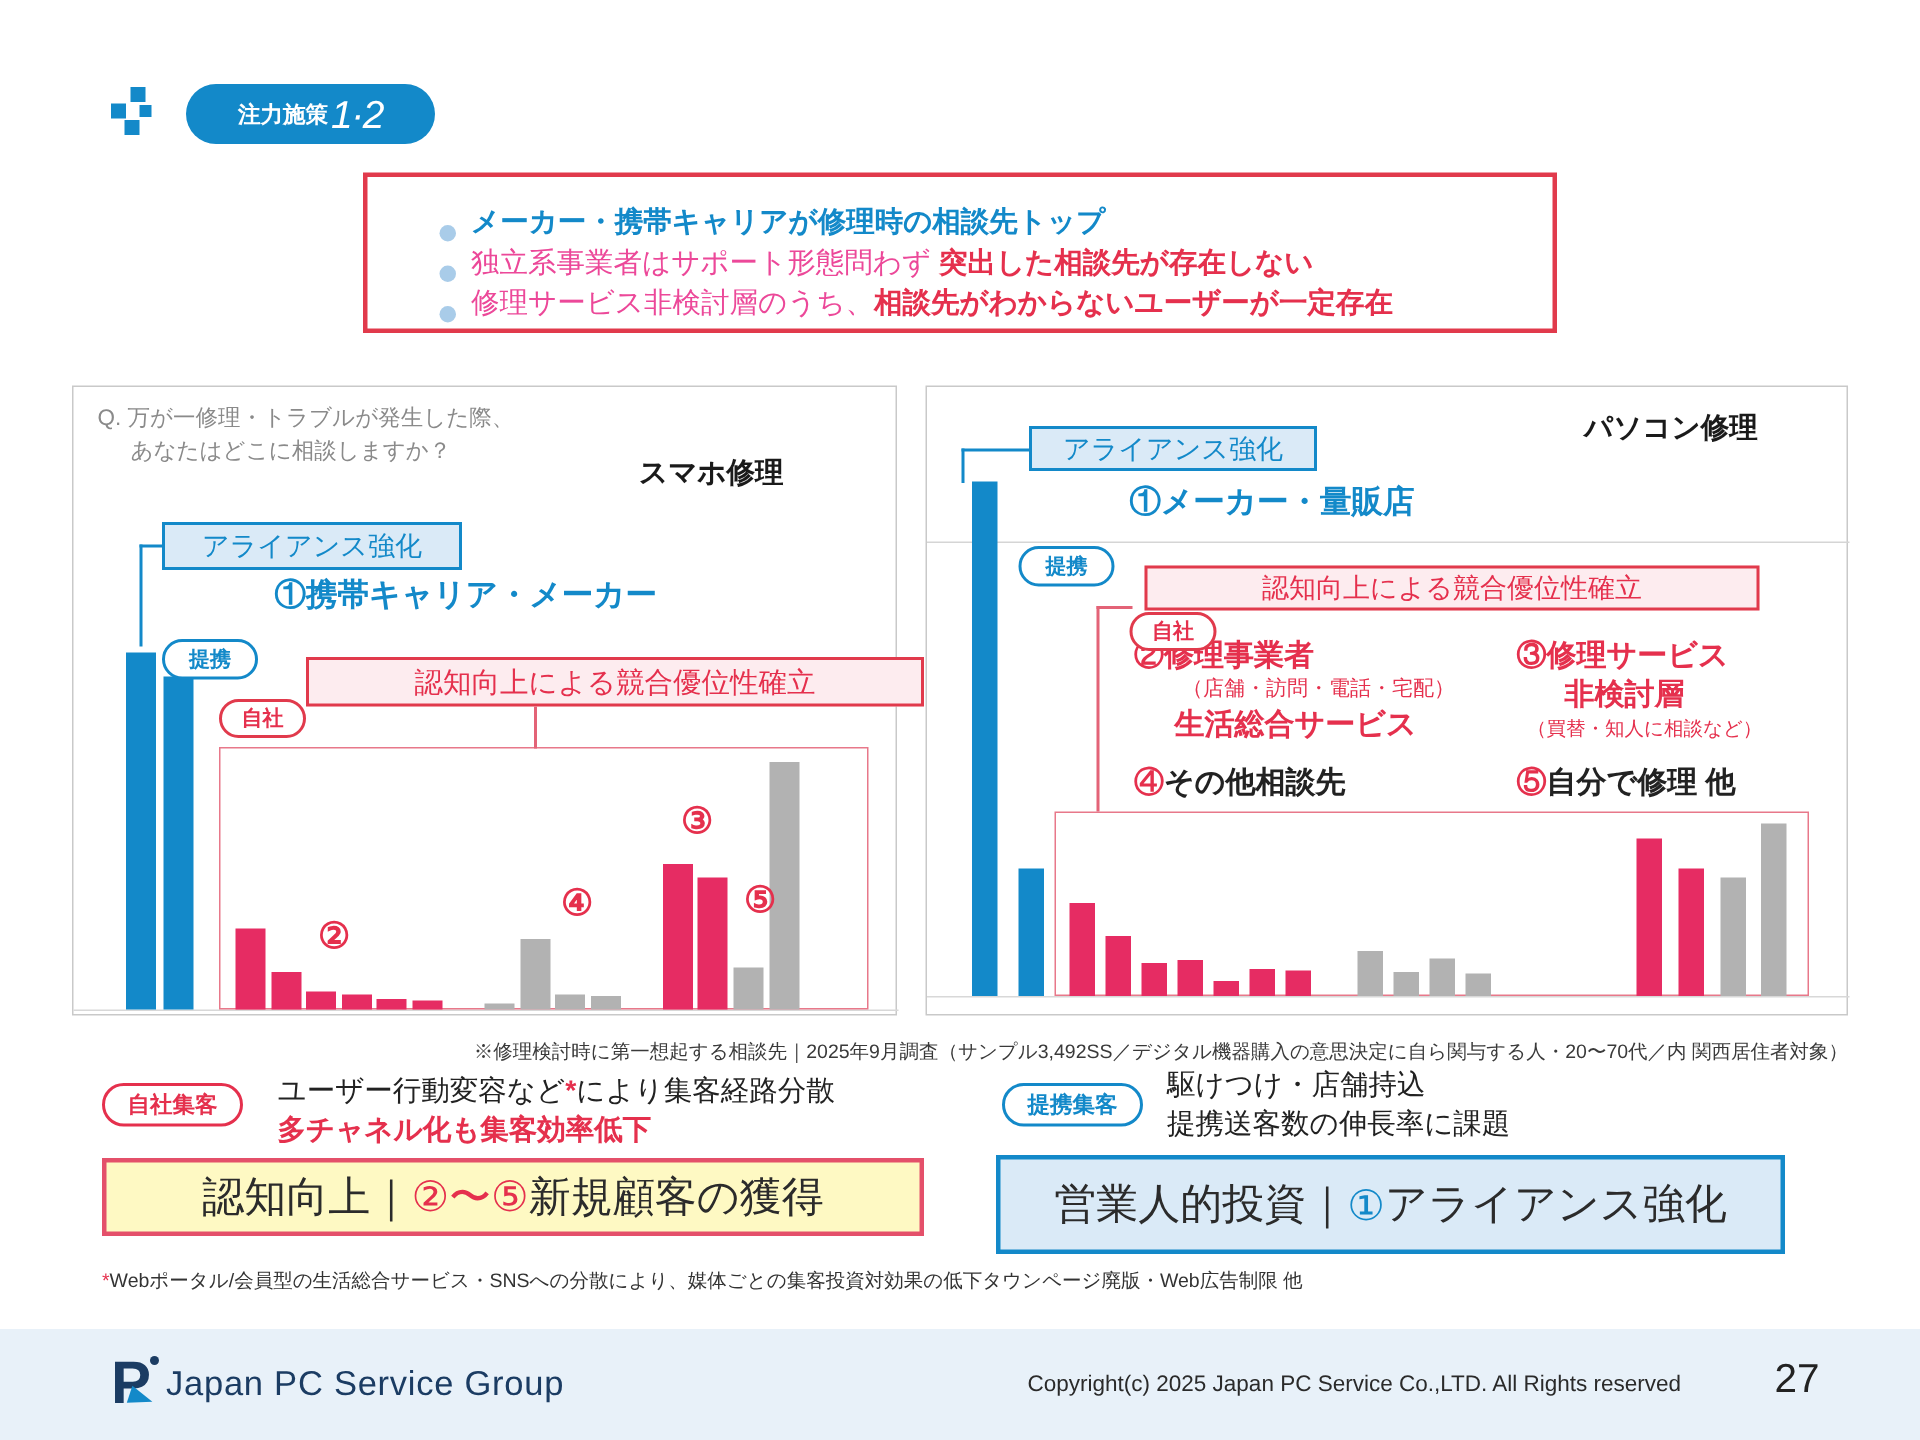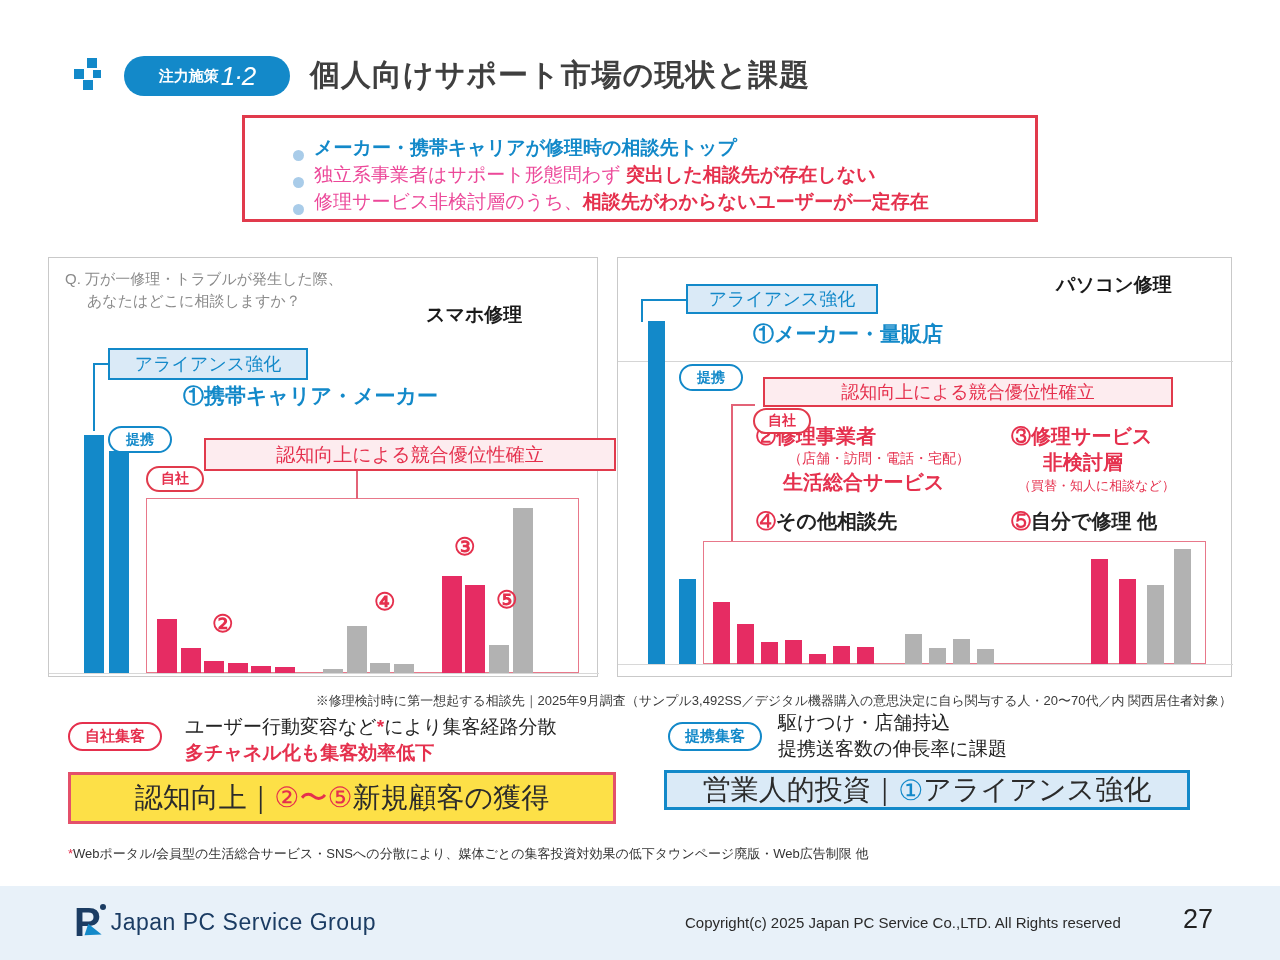"個人向けサポート市場の現状と課題" div.page-title { html: <div>個人向けサポート市場の現状と課題</div> -> none }
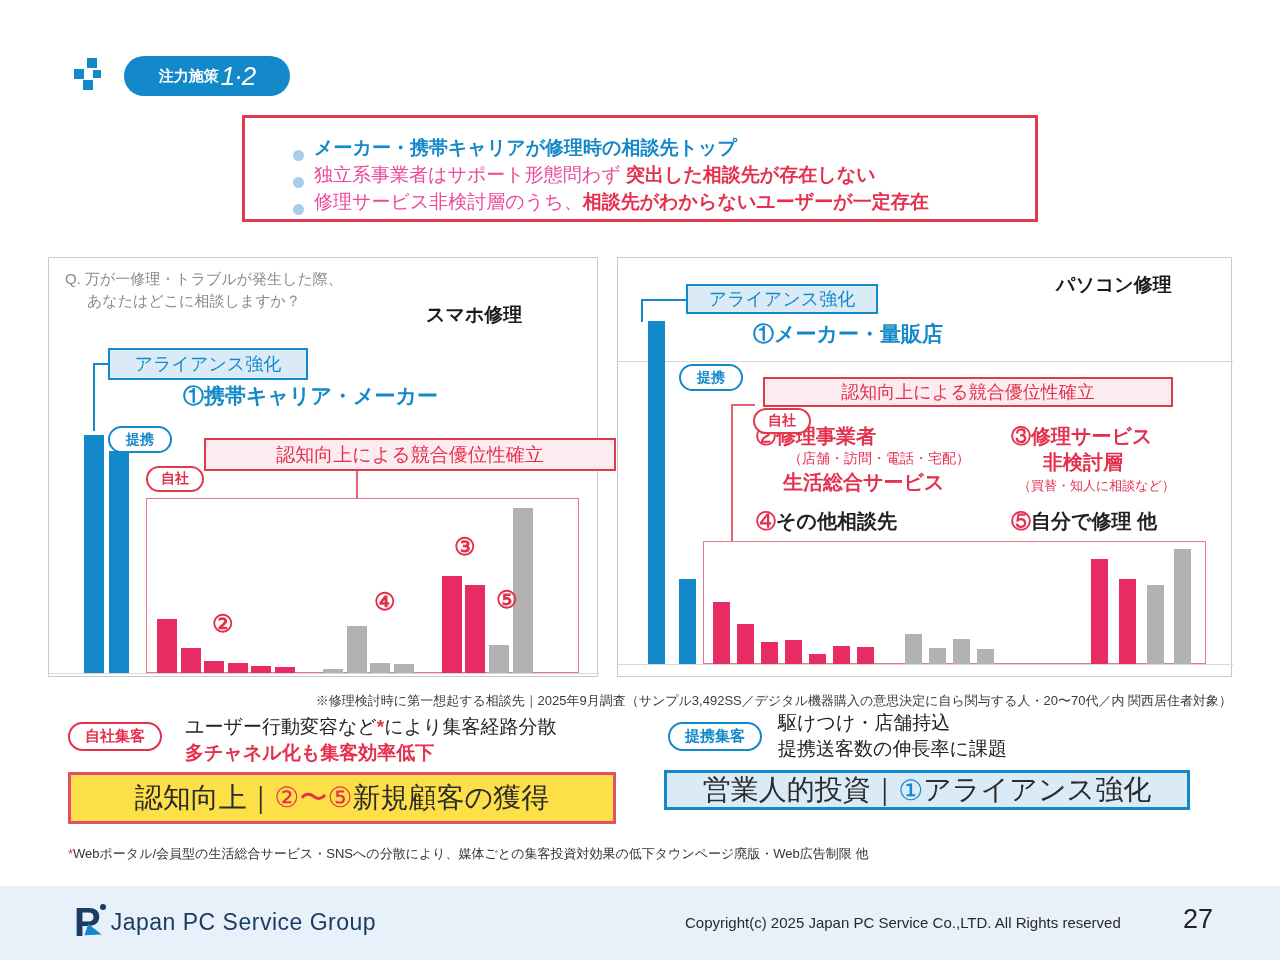"認知向上｜" .big-box-pink { background: #fde047 -> #fef9c3 }
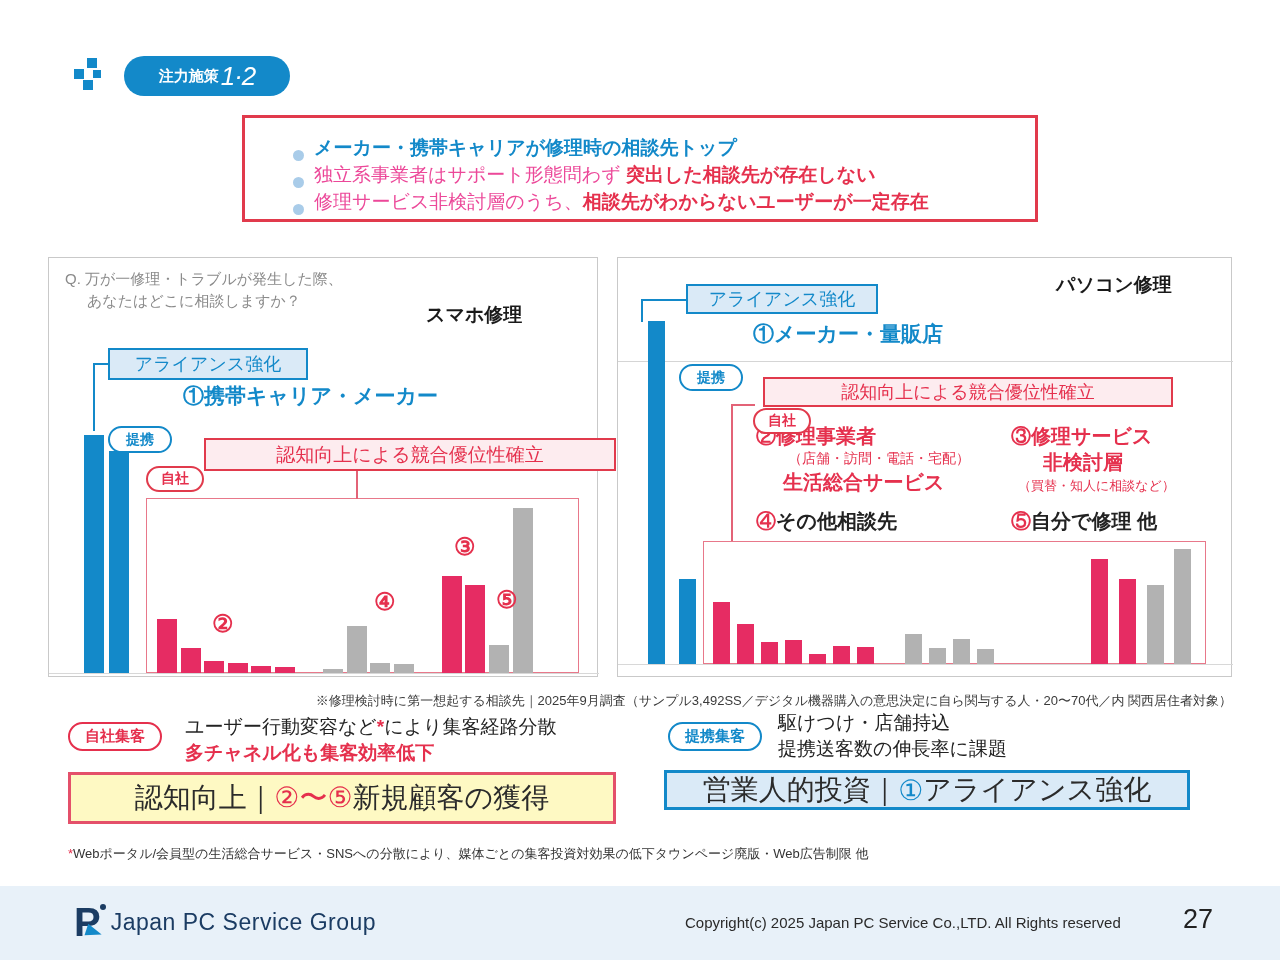"営業人的投資｜" div.big-box { height: 40px -> 66px }
